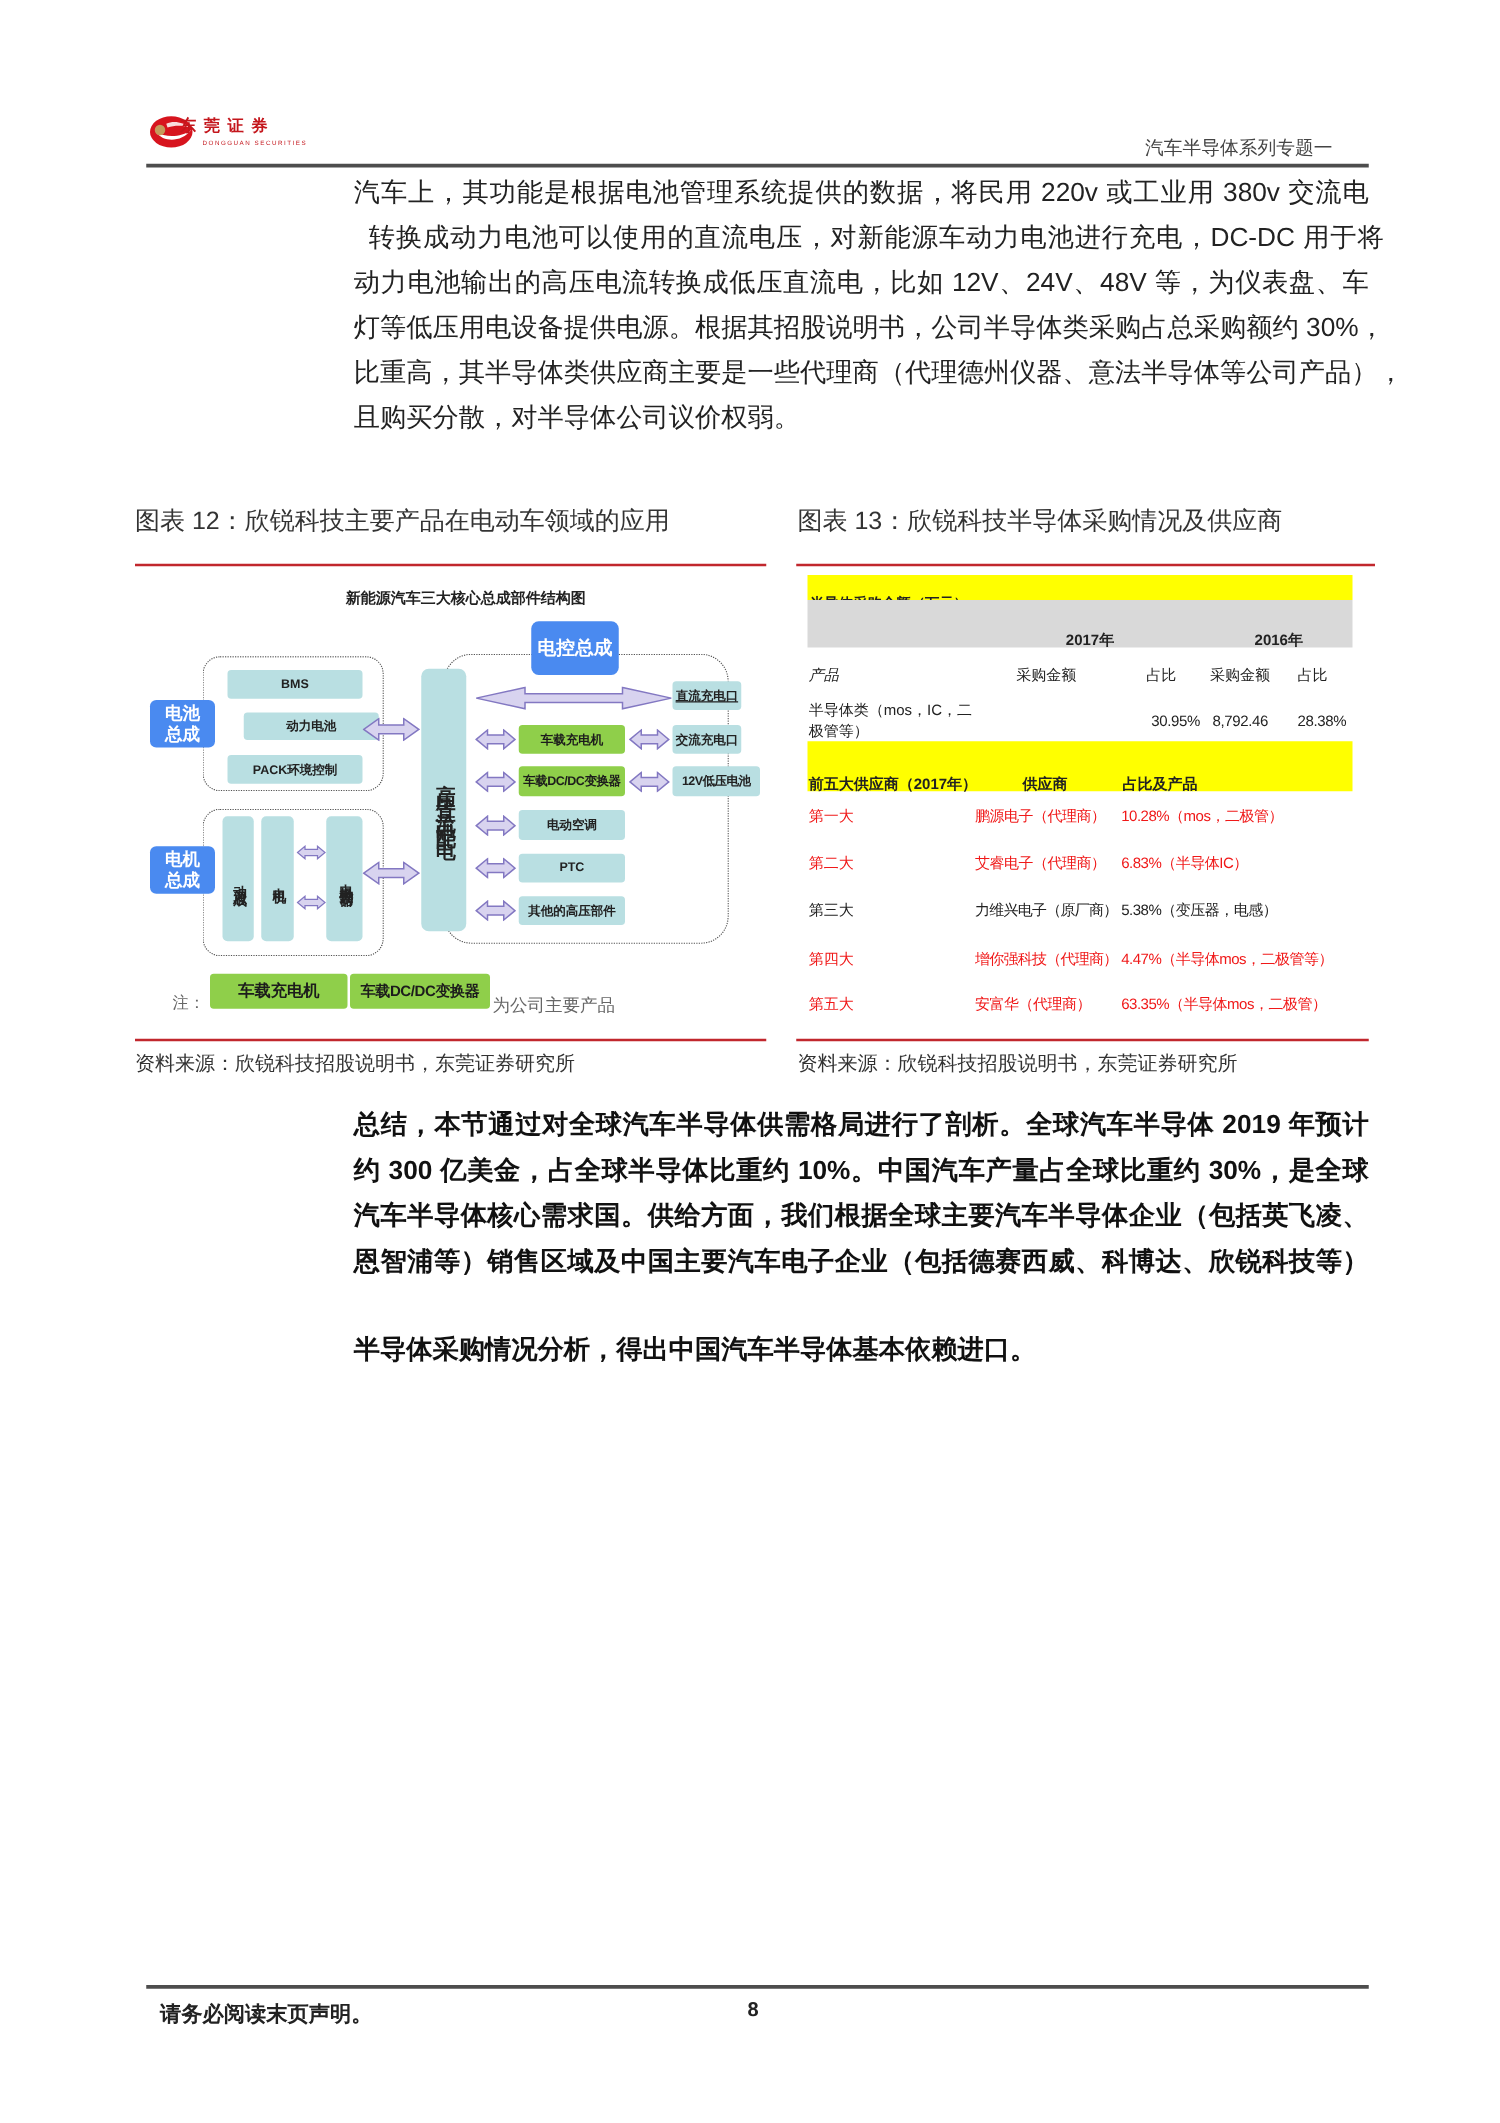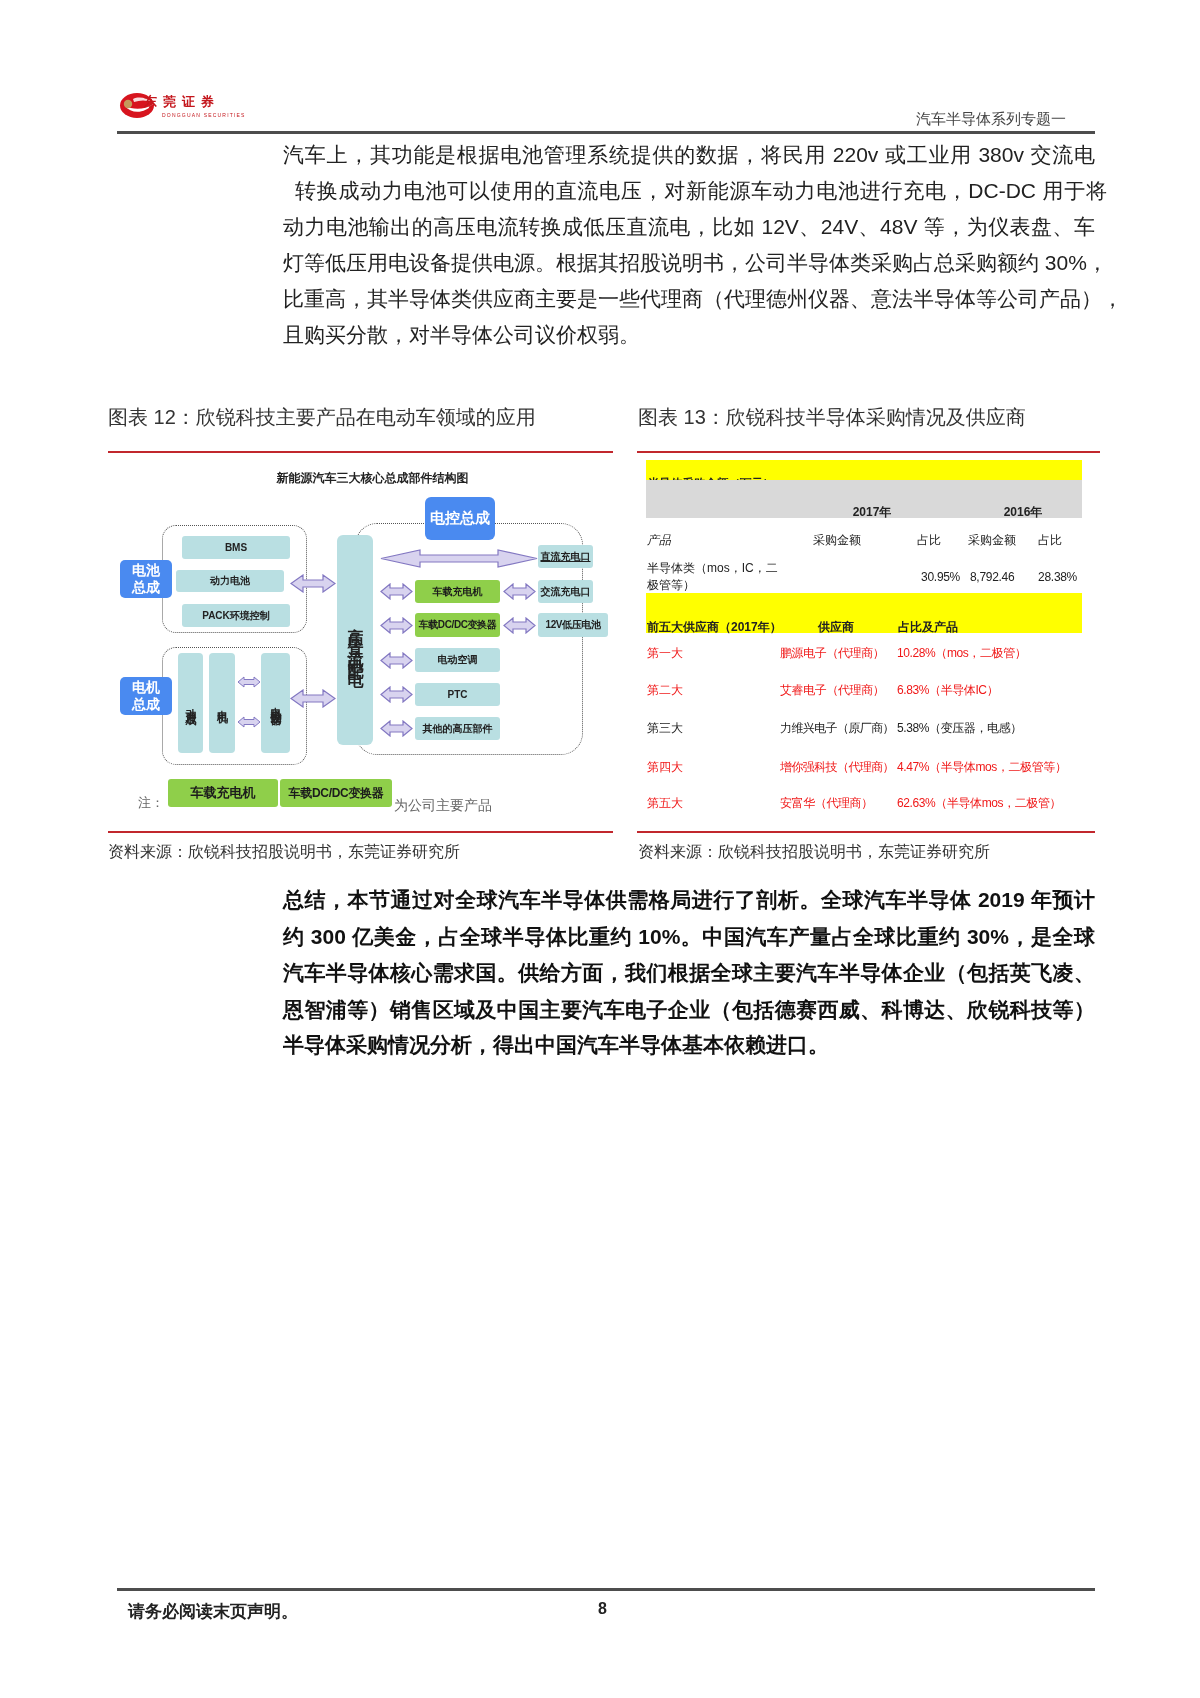"动力电池" div.teal { left: 176px -> 195px }
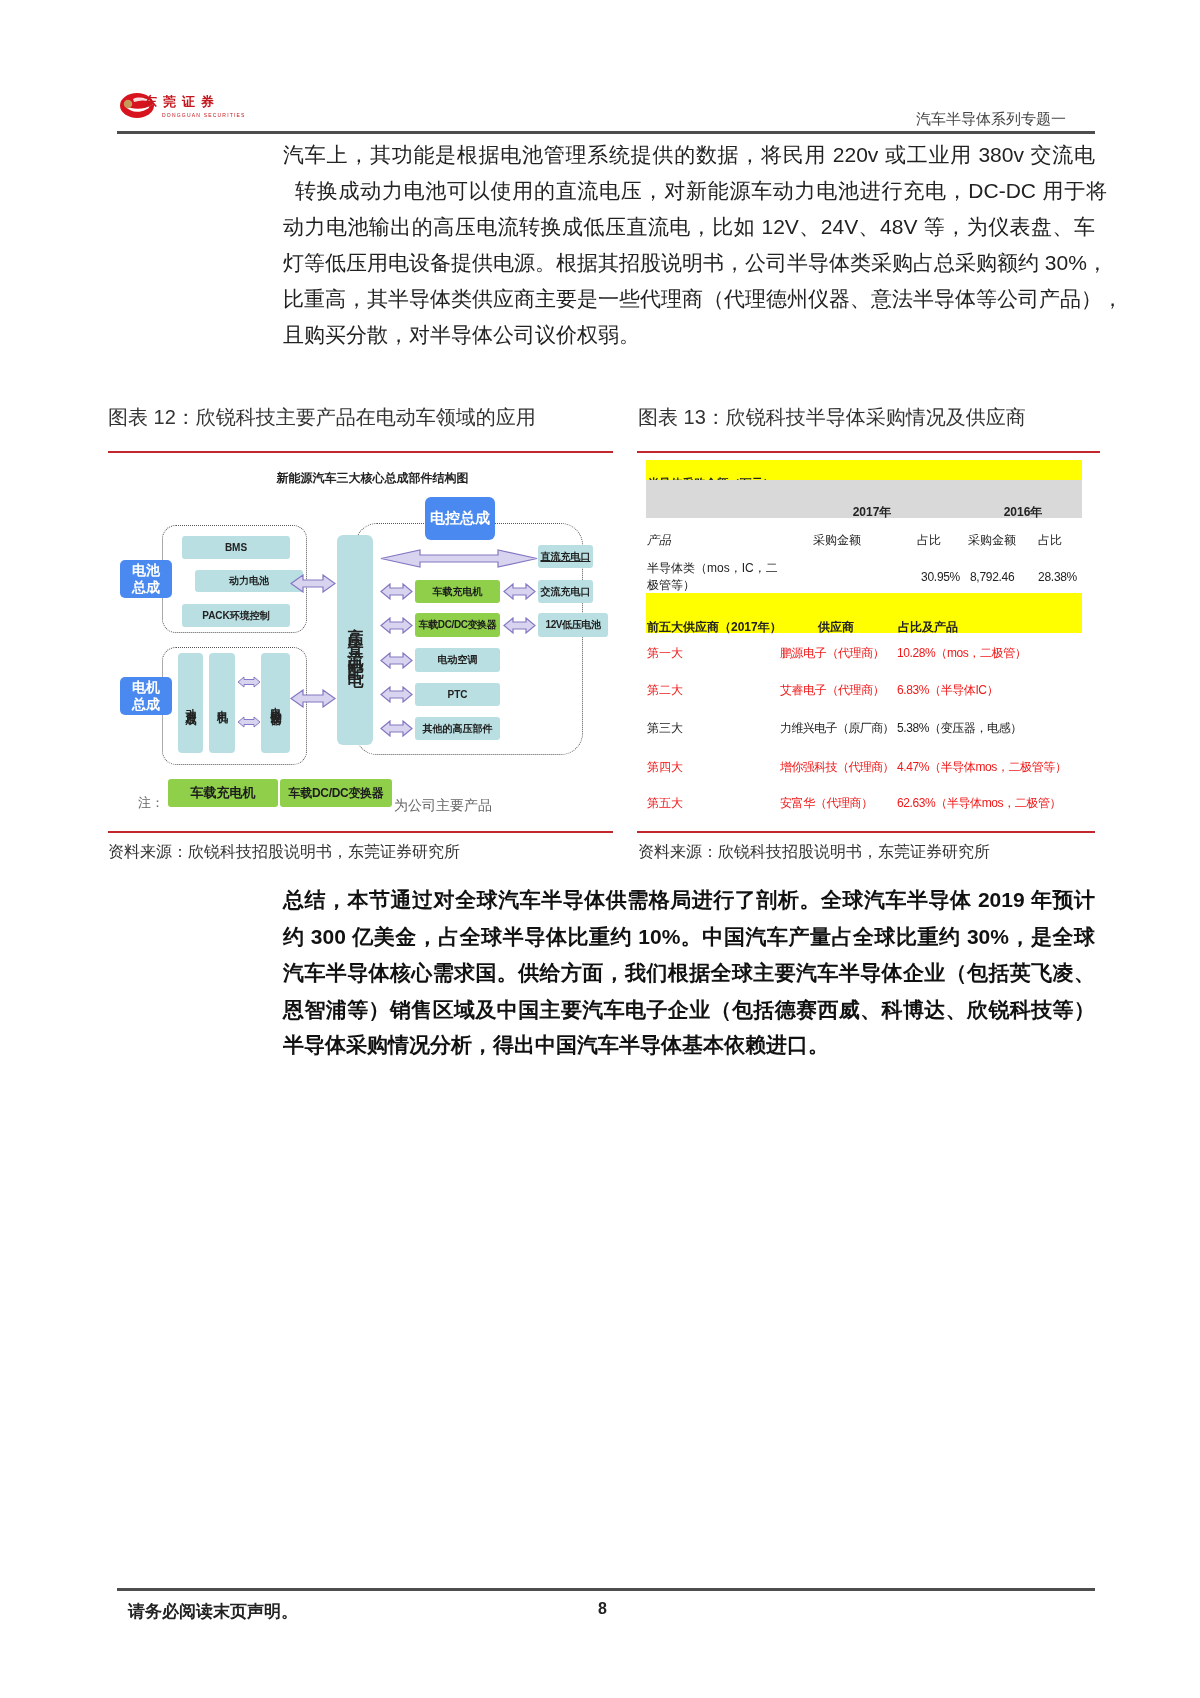"62.63%（半导体mos，二极管）" div.tc { text: 62.63% -> 63.35% }
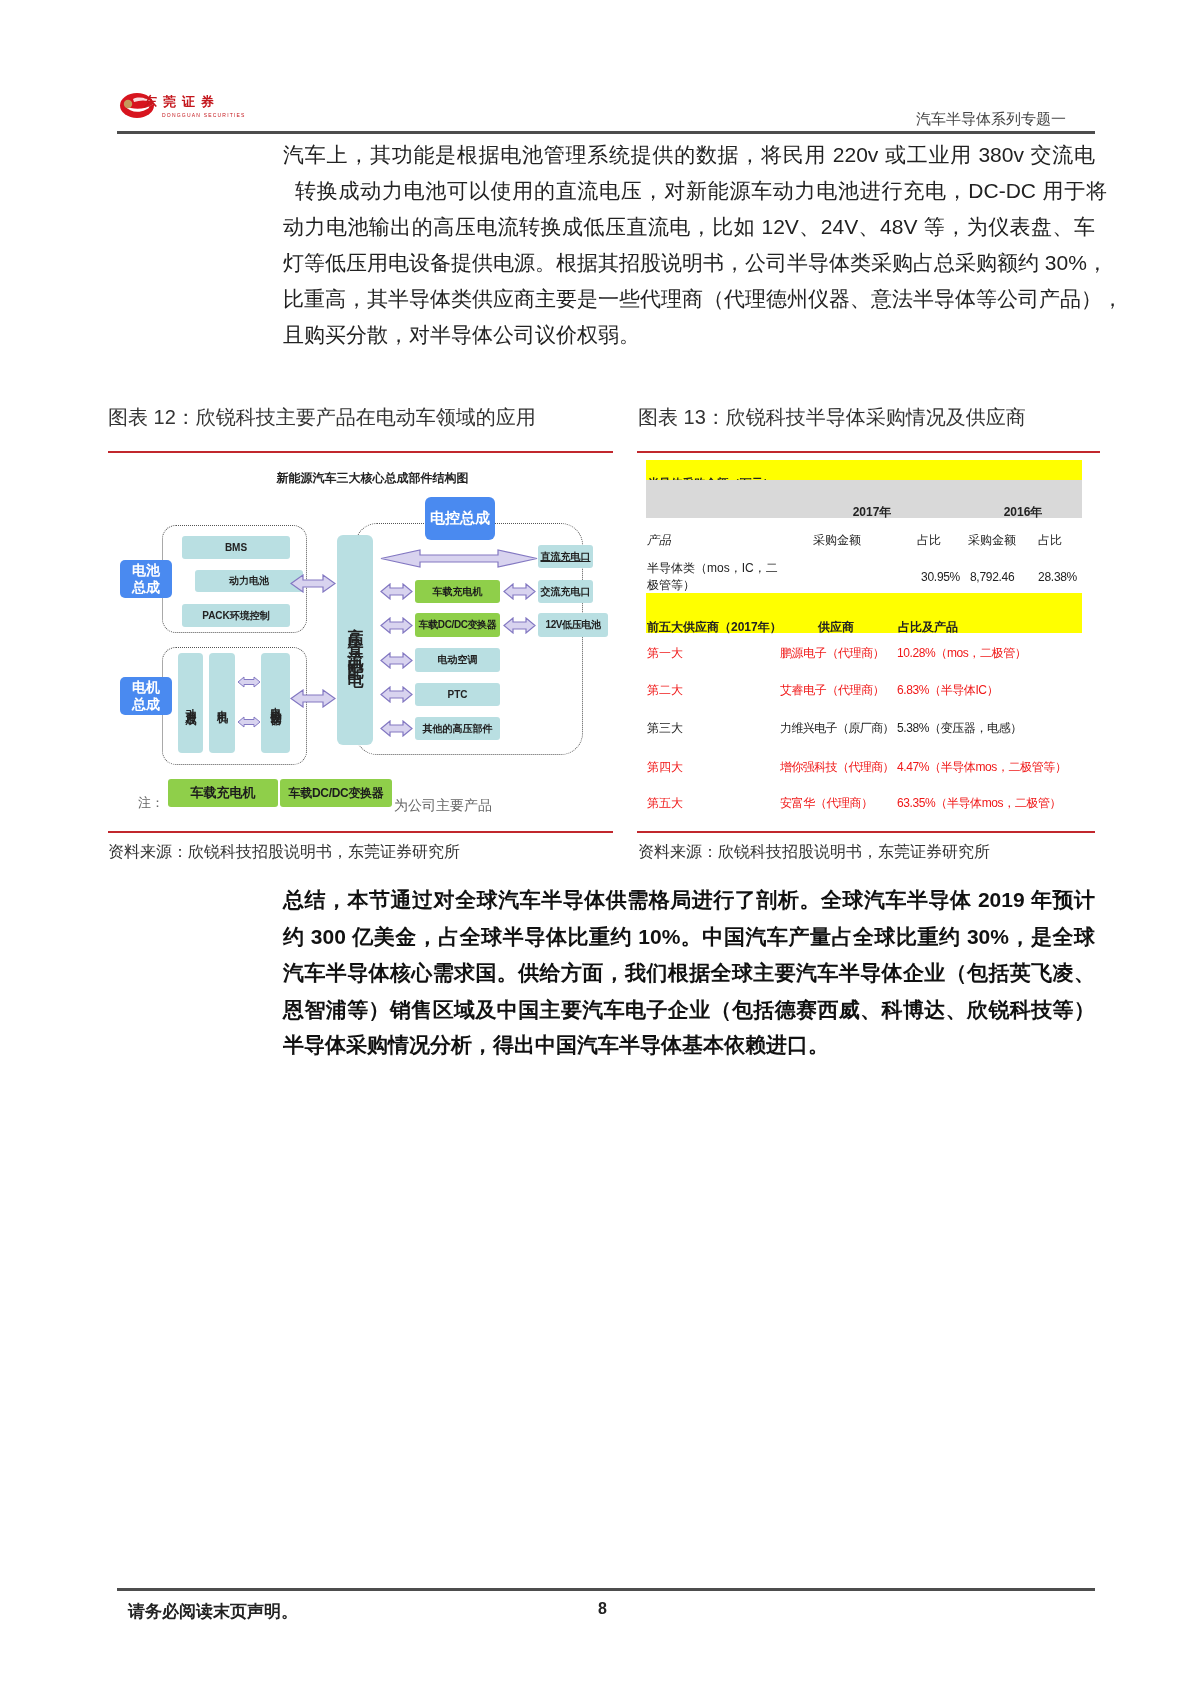"半导体采购情况分析，得出中国汽车半导体基本依赖进口。" .sline.last { margin-top: none -> 35px }
